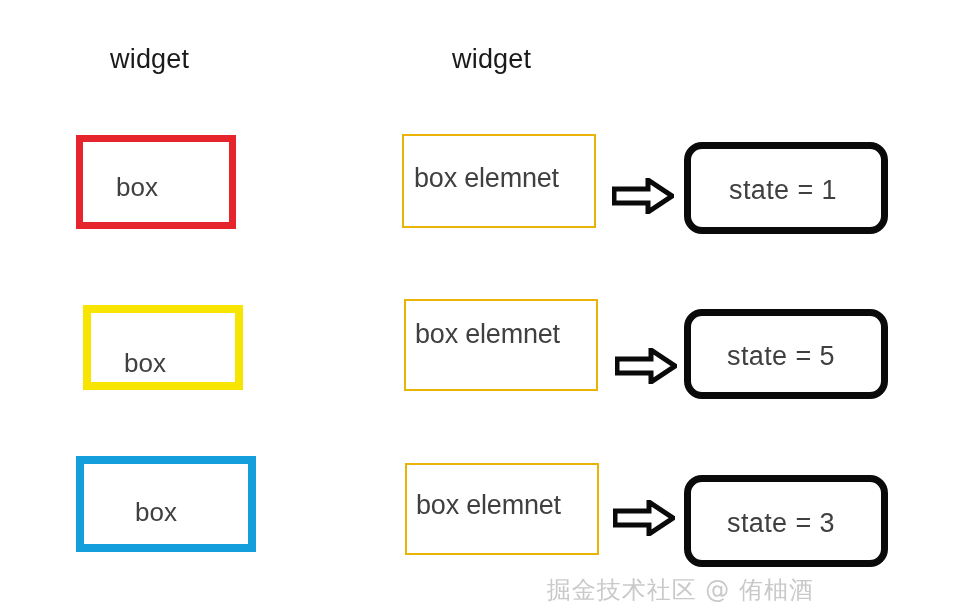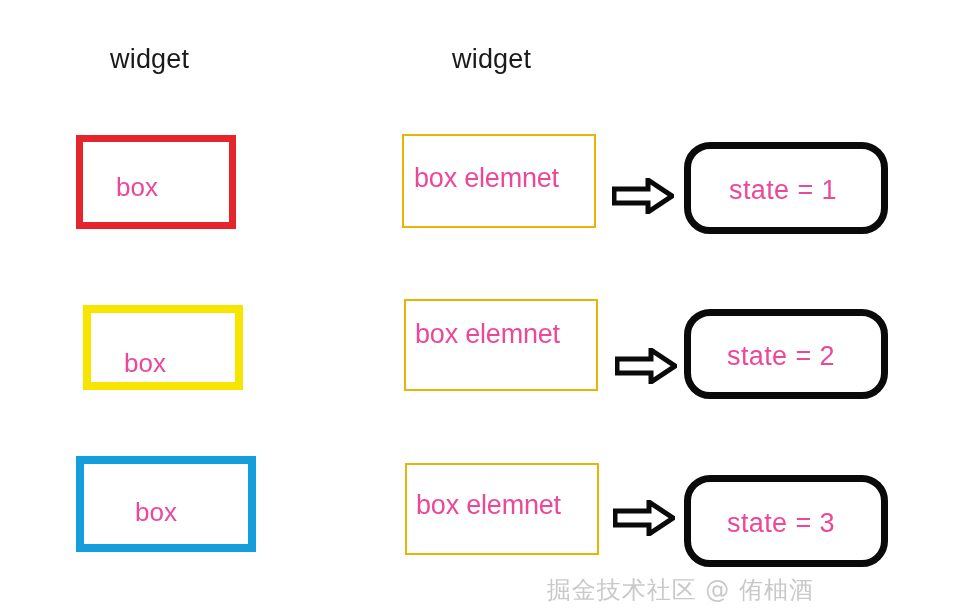"box" .node-label { color: #ec4899 -> #404040 }
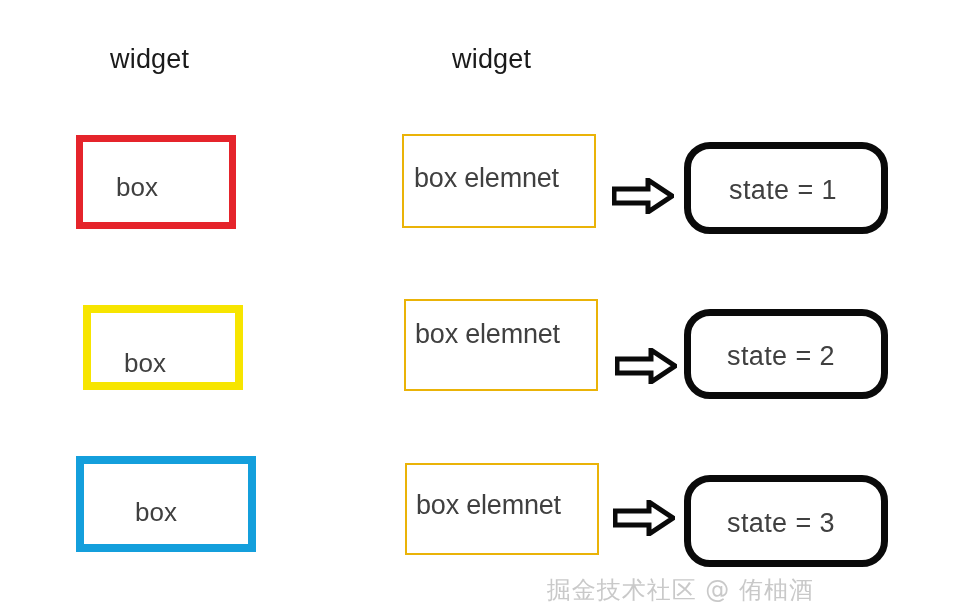"state = 1" .state-box { border-radius: 26px -> 18px }
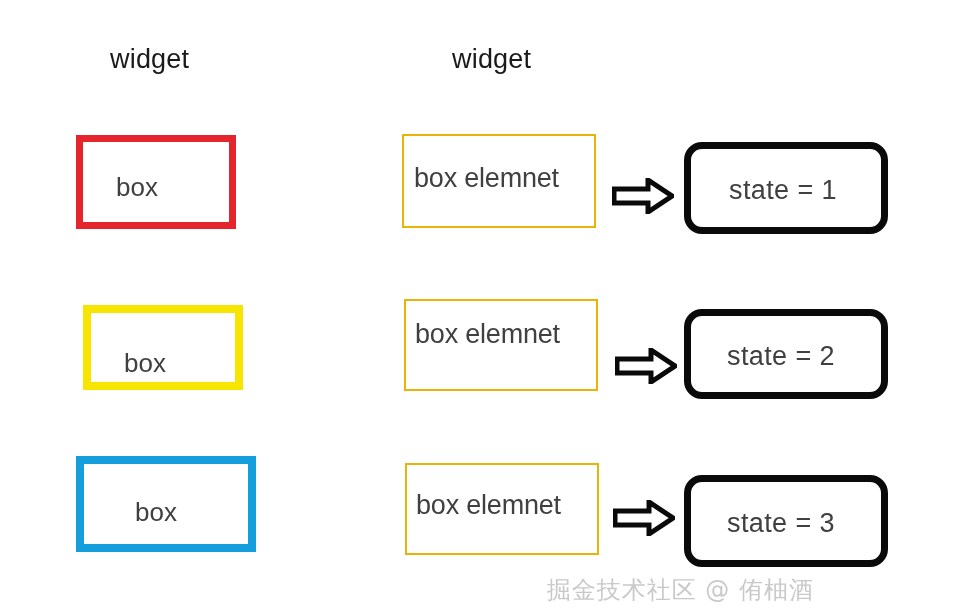"state = 2" span.node-label { text: 2 -> 5 }
